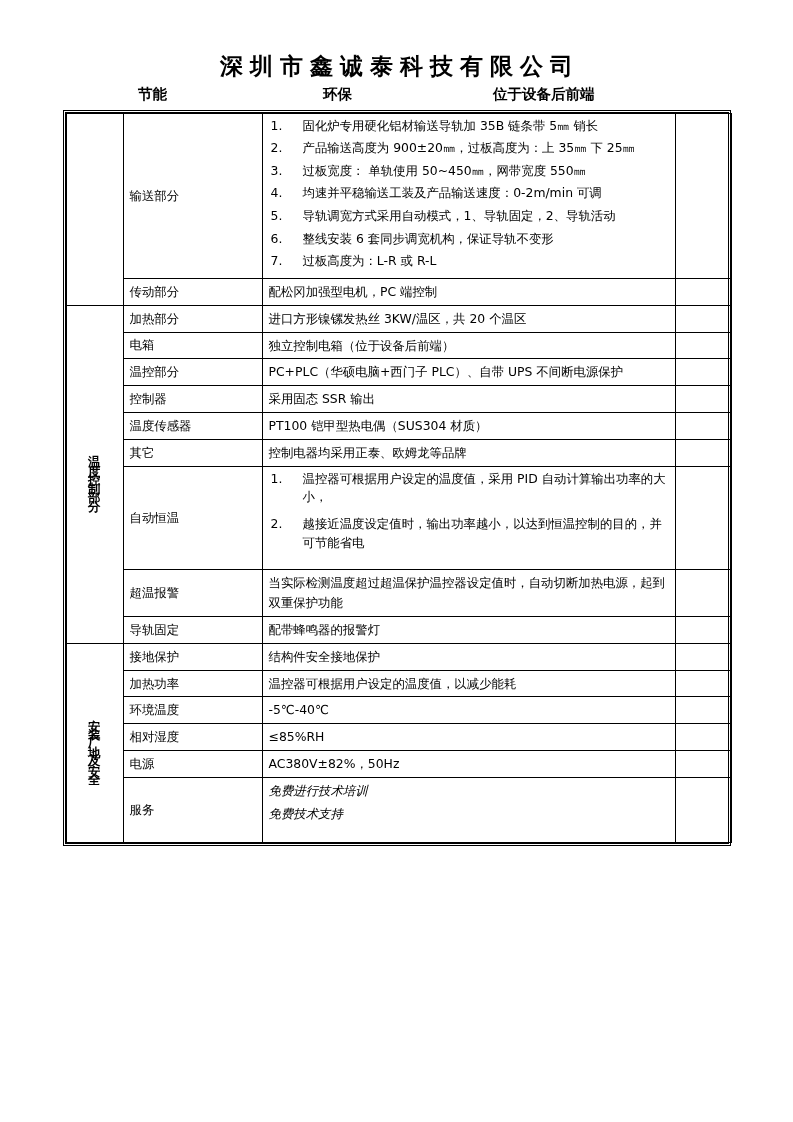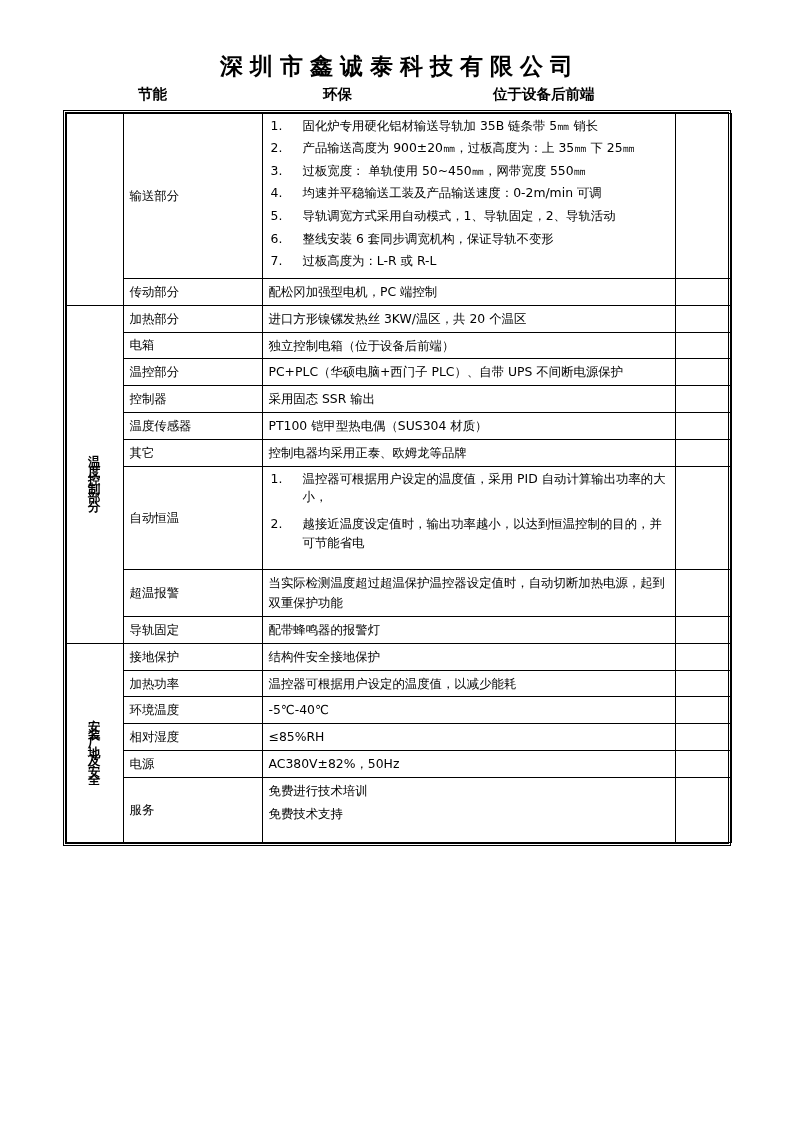"免费进行技术培训" .lines p { font-style: none -> italic }
